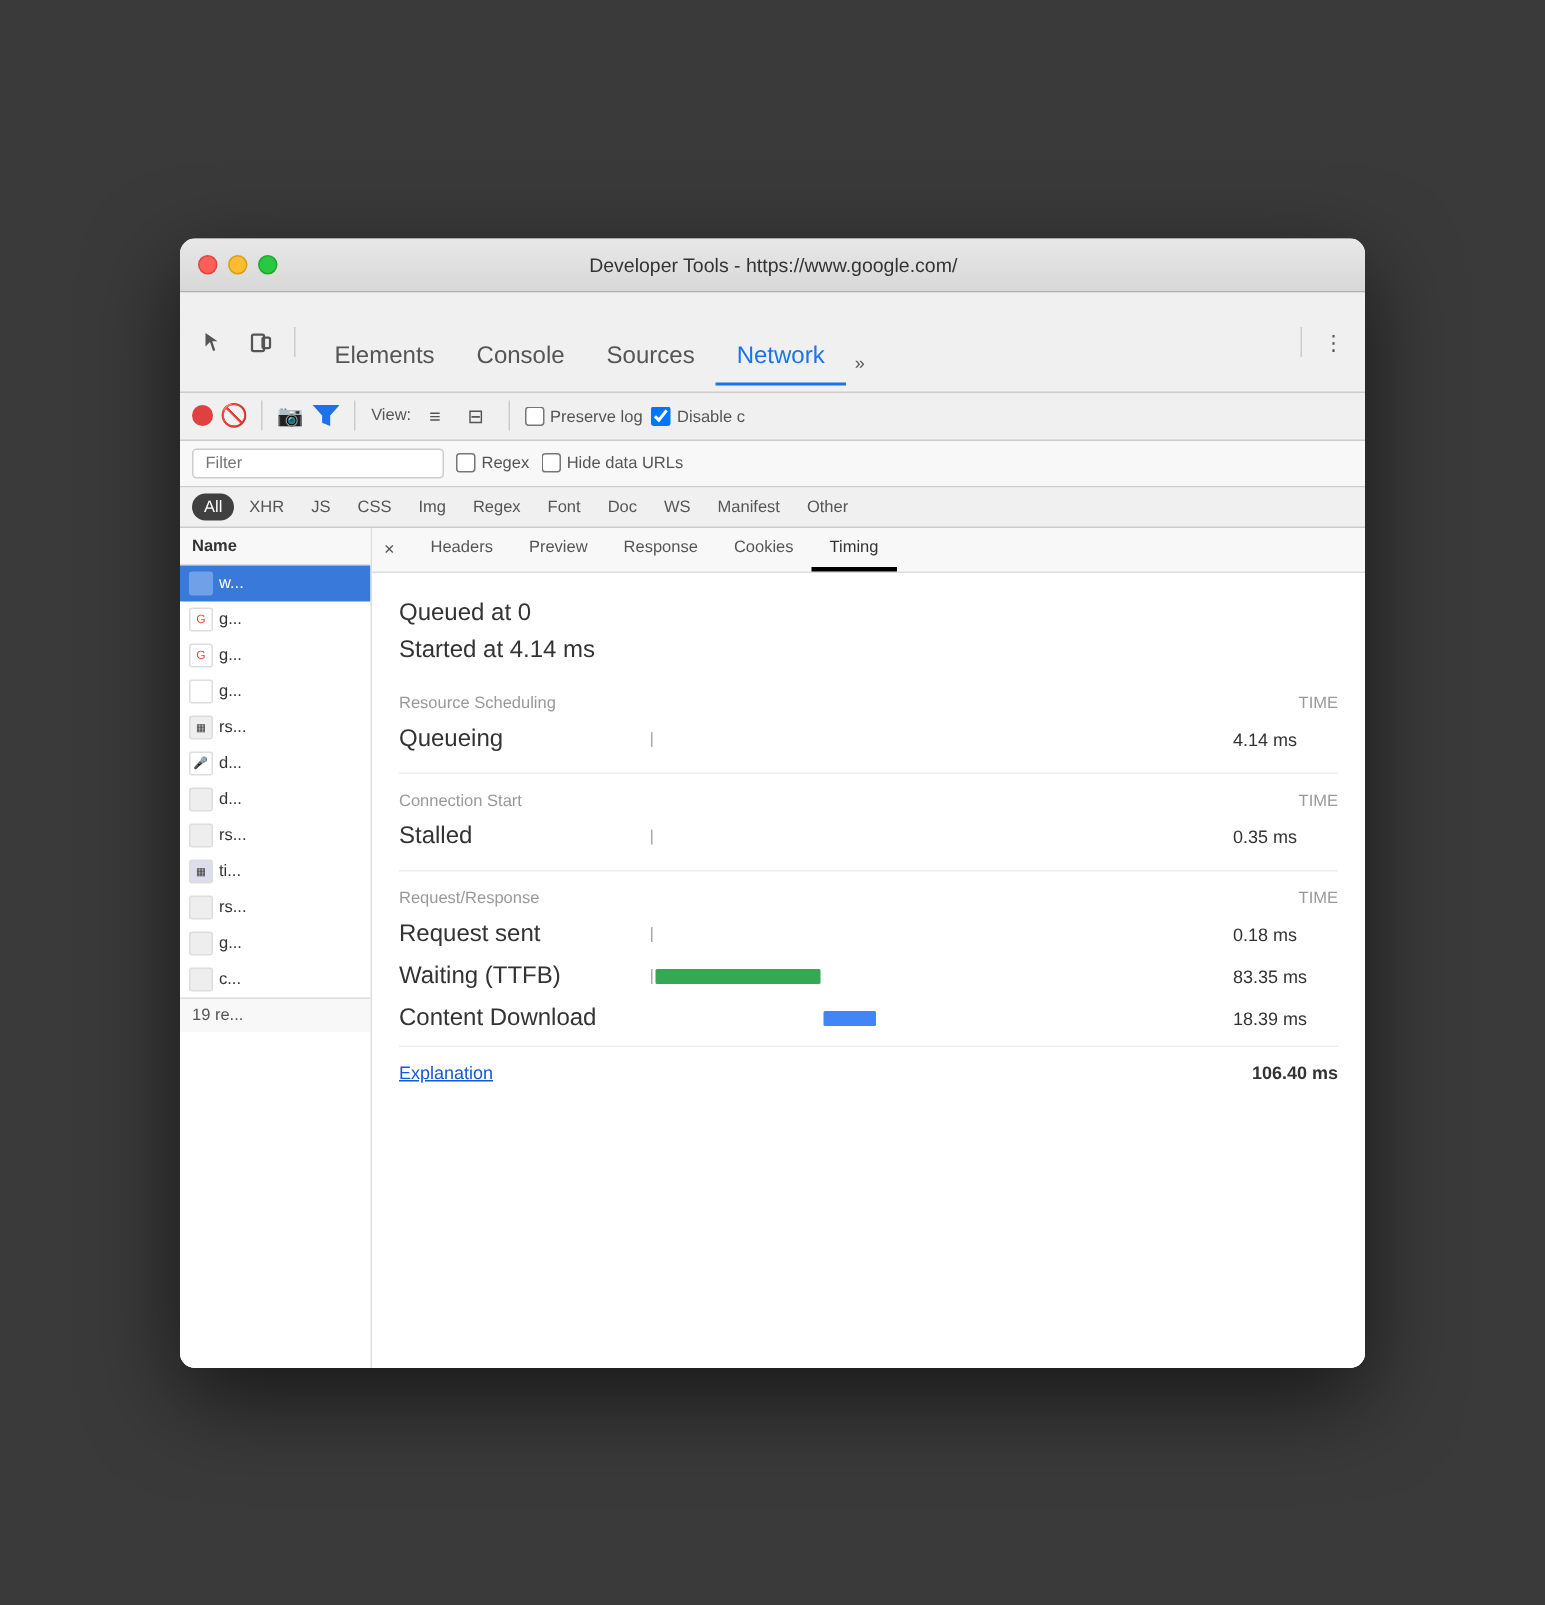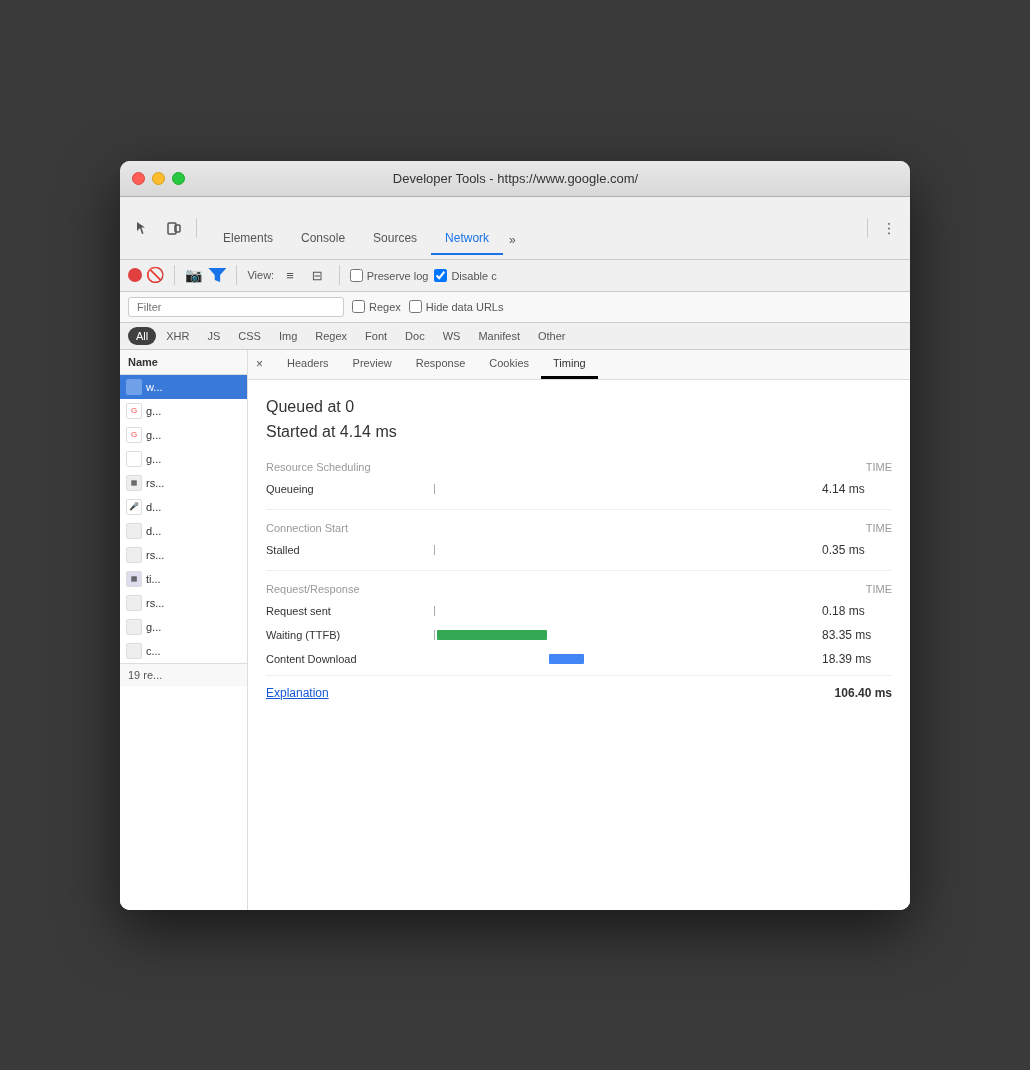"Elements" .tab { font-size: 12px -> 16px }
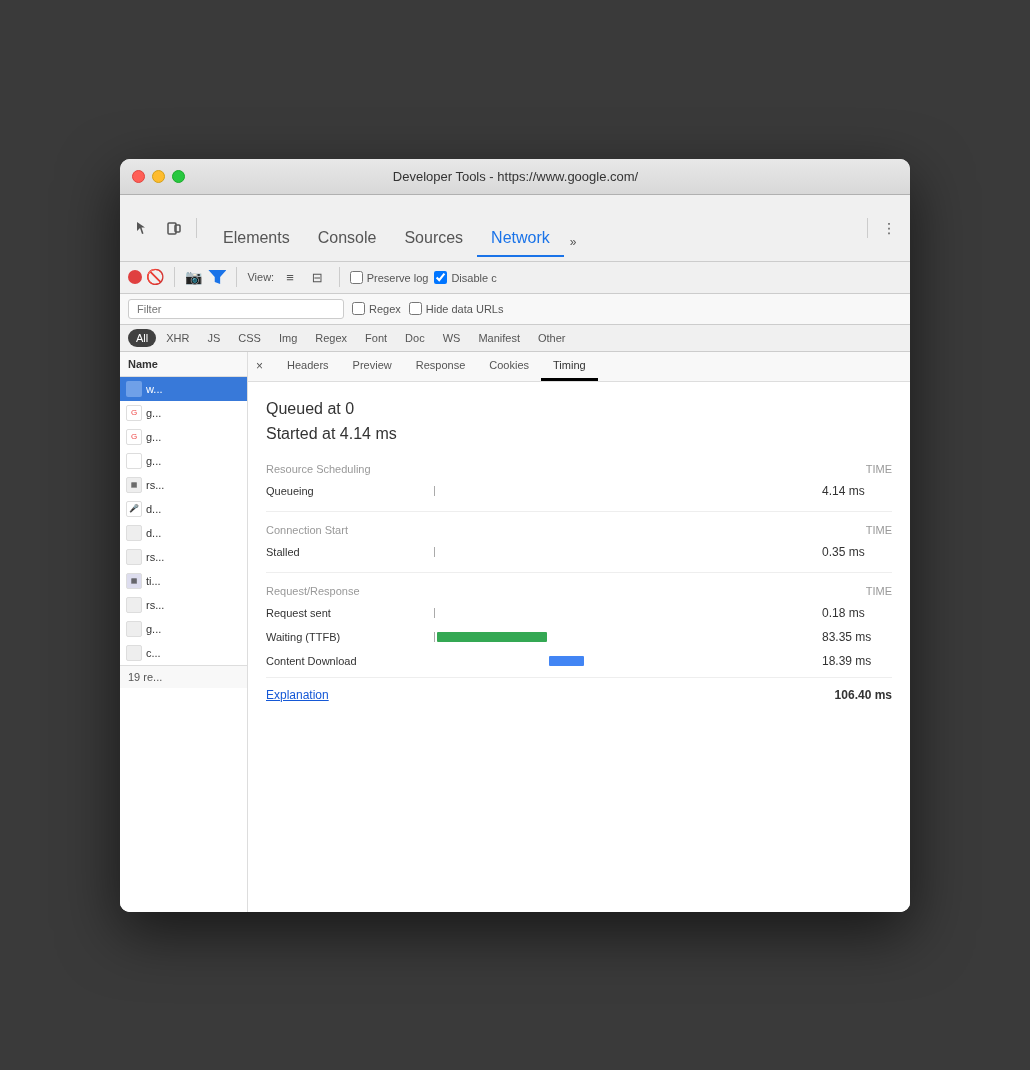"Filter" .filter-input { width: 216px -> 168px }
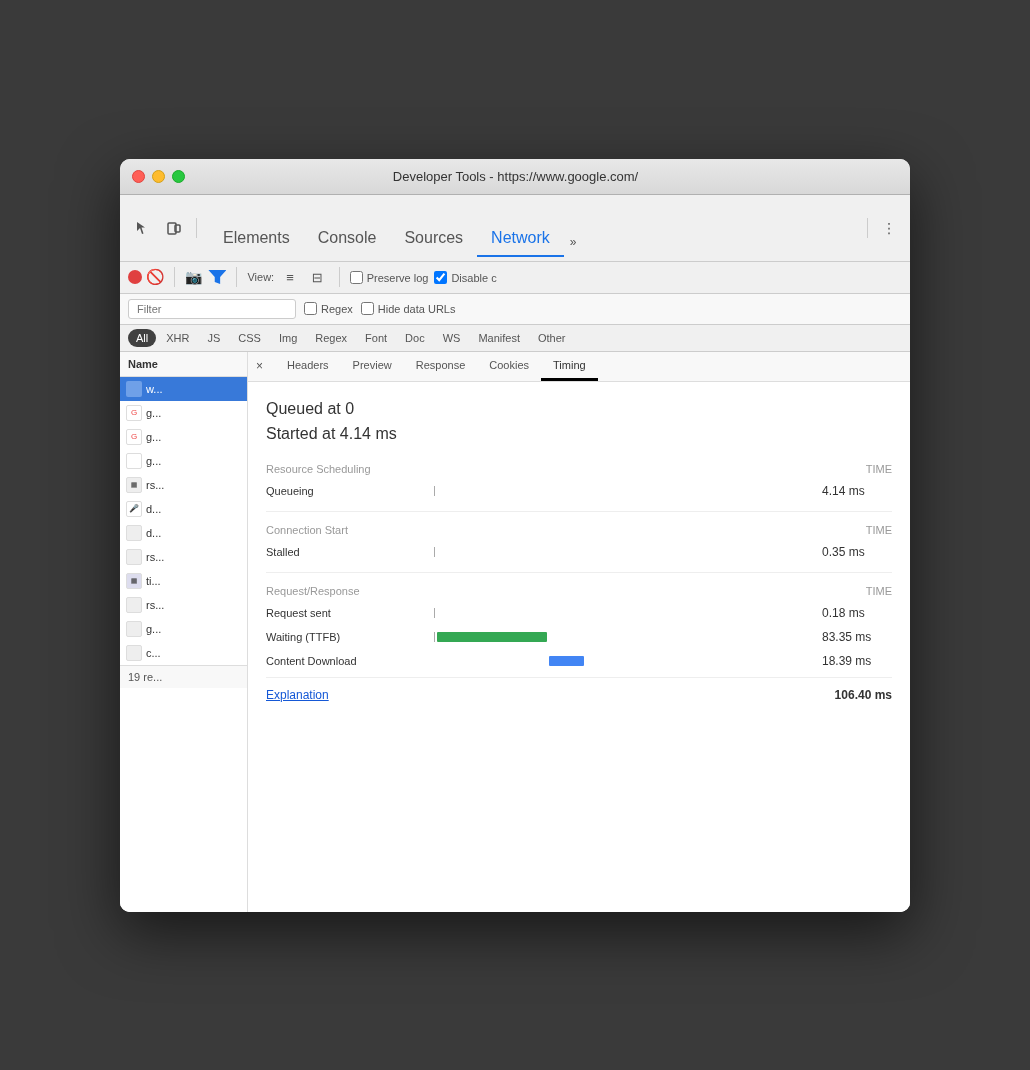"Queueing" .timing-row-label { font-size: 11px -> 16px }
